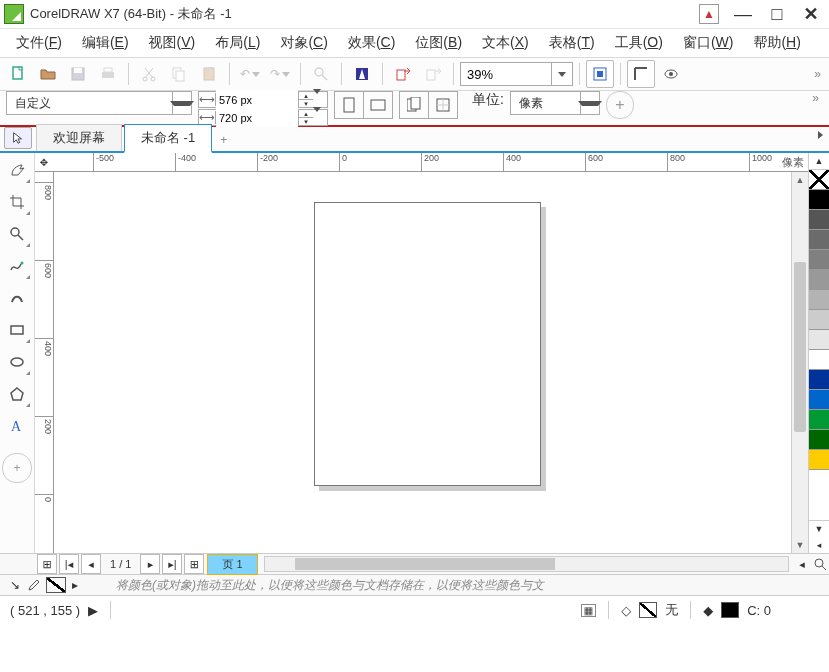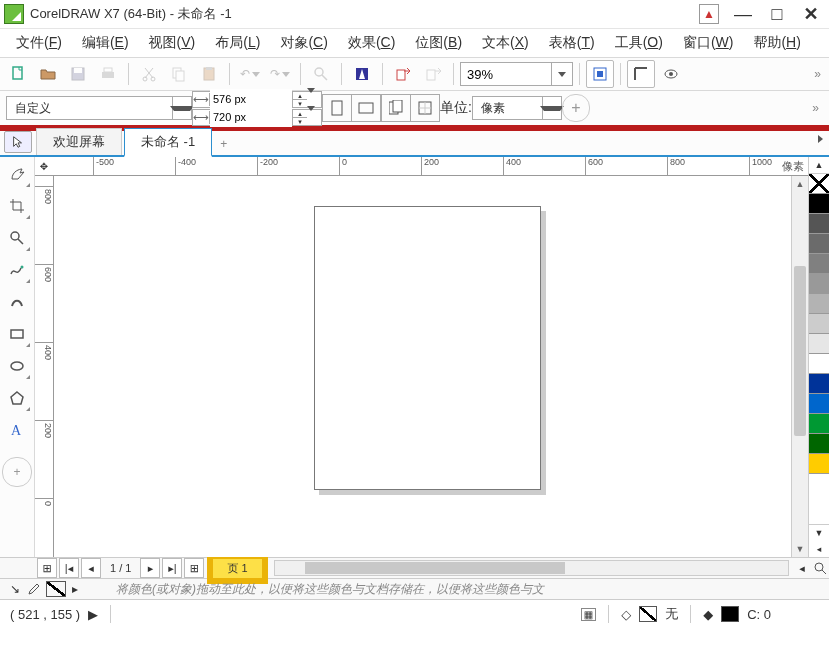"自定义" .propbar { align-items: center -> none; border-bottom: 6px solid #b91c1c -> 2px solid #b91c1c; gap: 0 -> 6px }
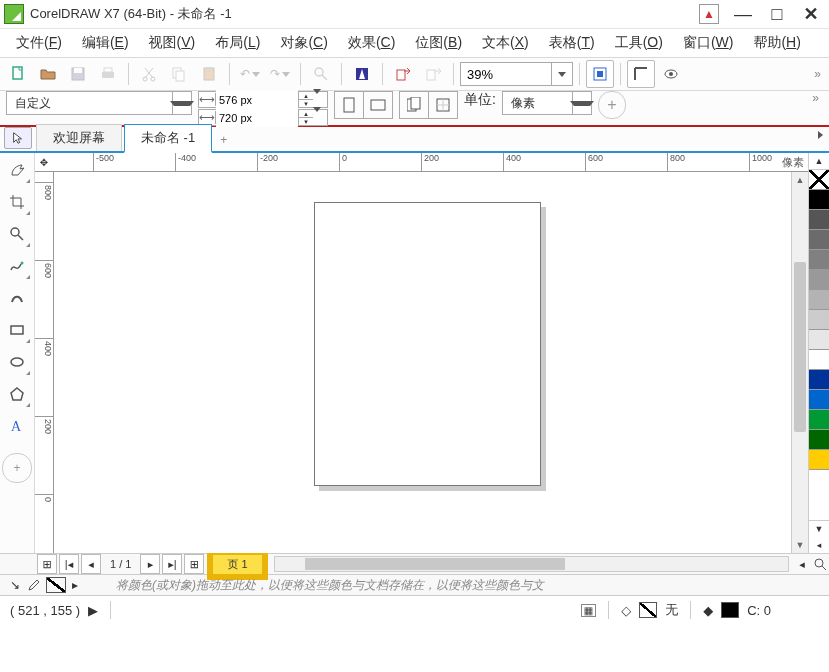"单位:" .unit-lbl { margin-left: 0 -> 8px }
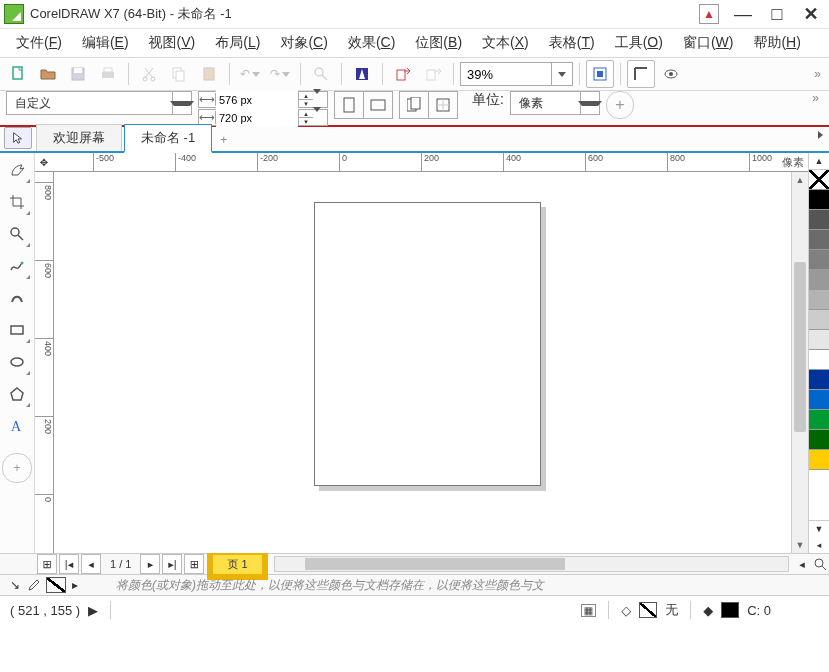"页 1" .pagebar .ptab { background: #fde047 -> #7dd3fc; border: 6px solid #eab308 -> 1px solid #eab308 }
